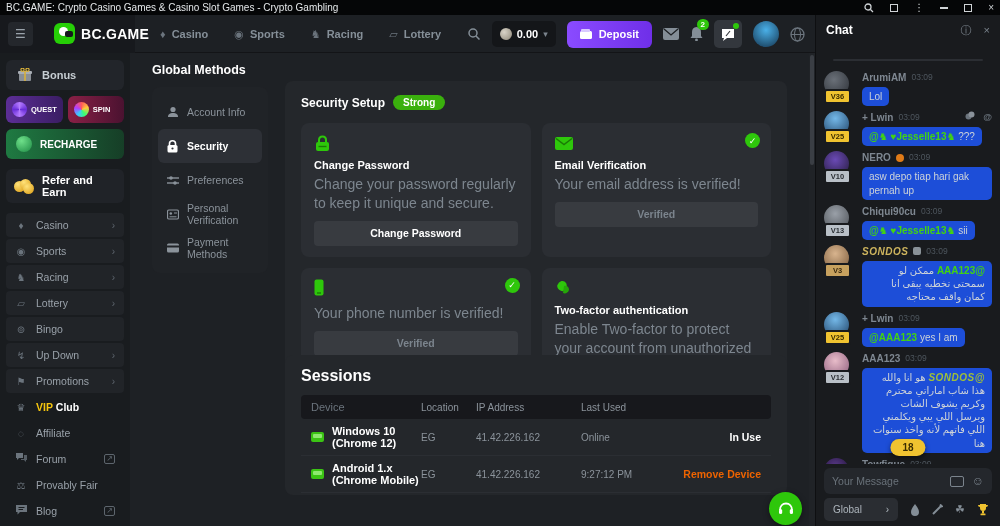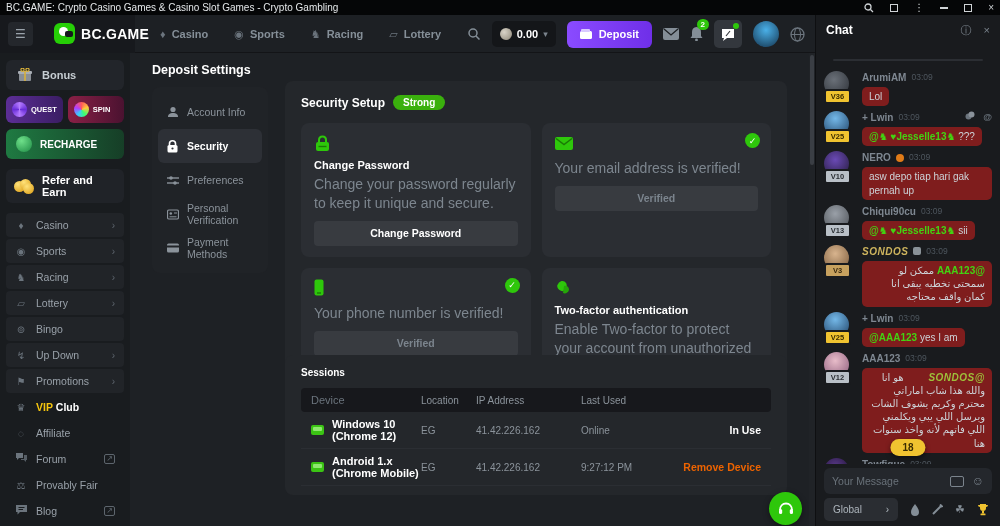"Deposit Settings" div { text: Deposit Settings -> Global Methods }
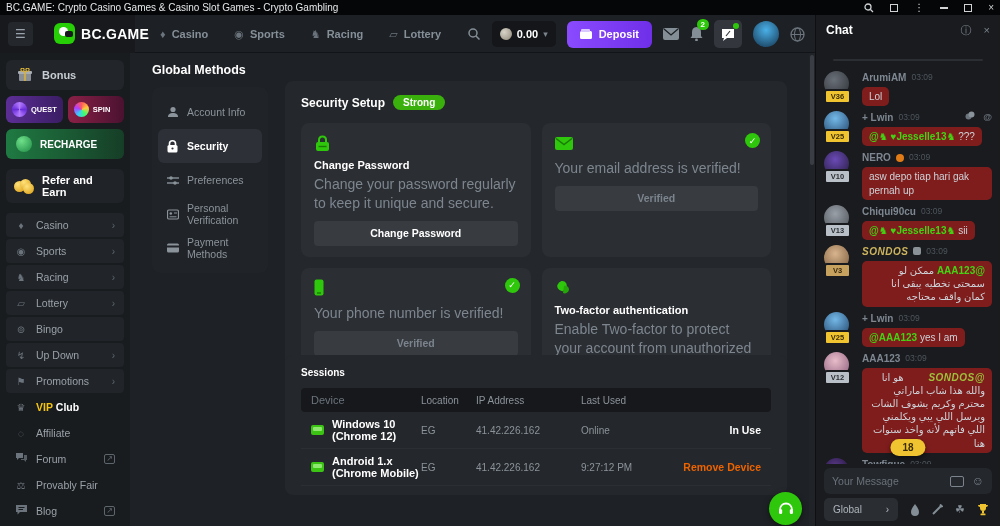"Lol" .bubble { background: #7f1d1d -> #1d4ed8 }
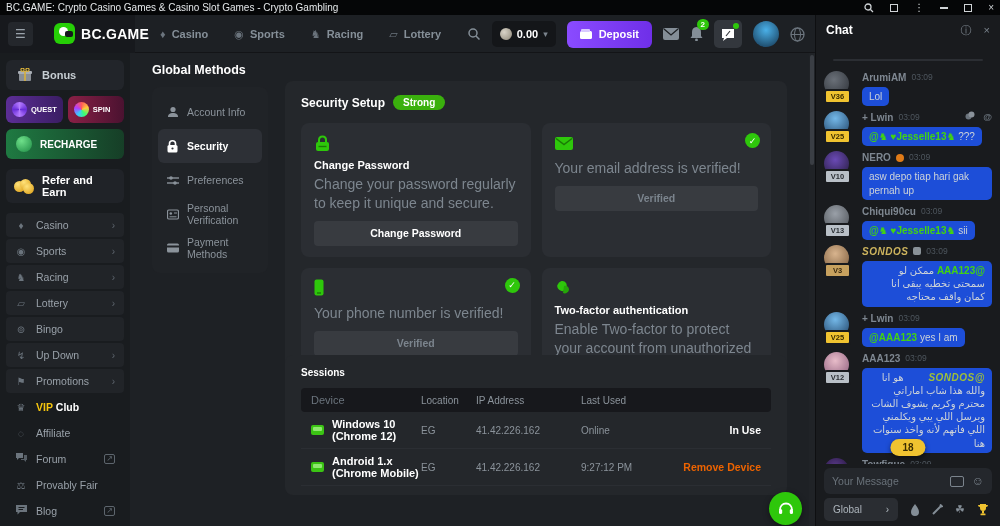"Email Verification" div.card-title { html: none -> <div>Email Verification</div> }
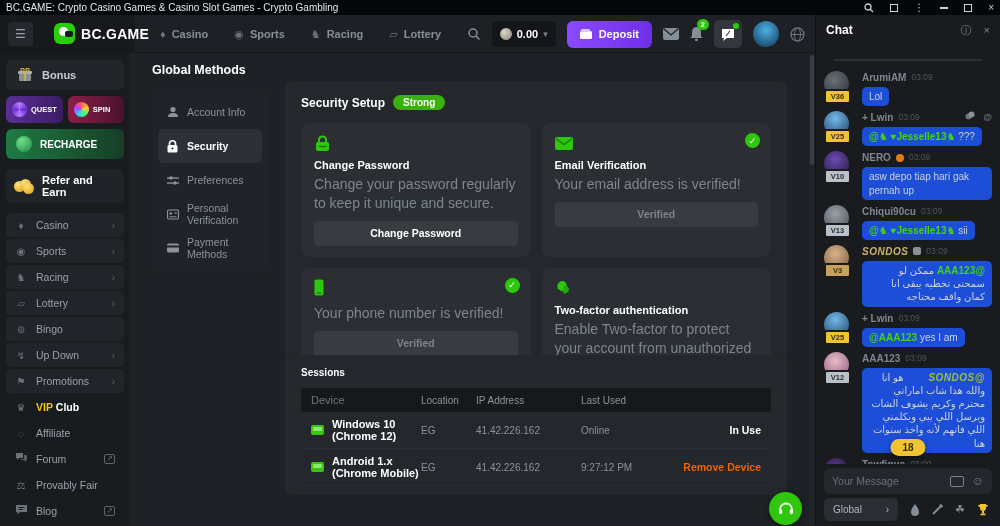"Sessions" .sess-title { font-size: 10px -> 16px }
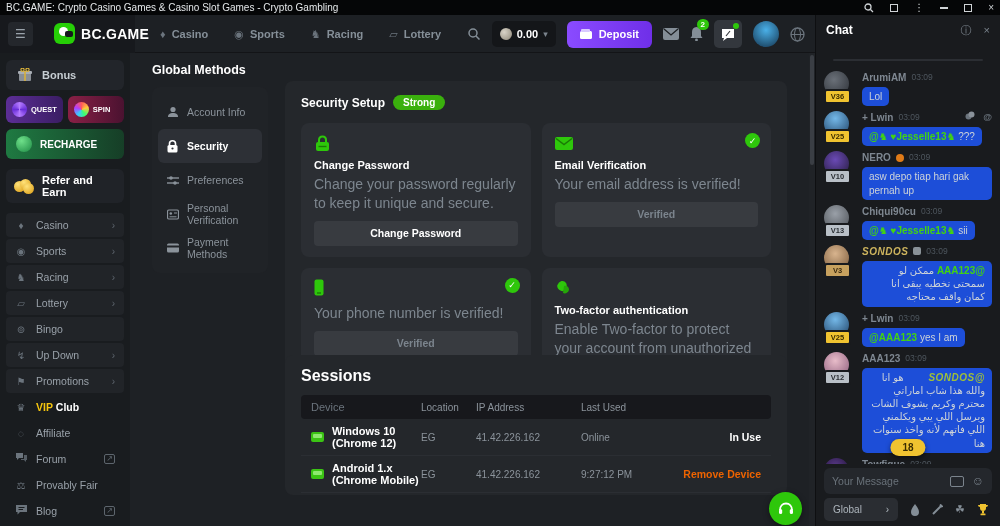"@SONDOS" .mention.fancy { margin-left: 22px -> none }
